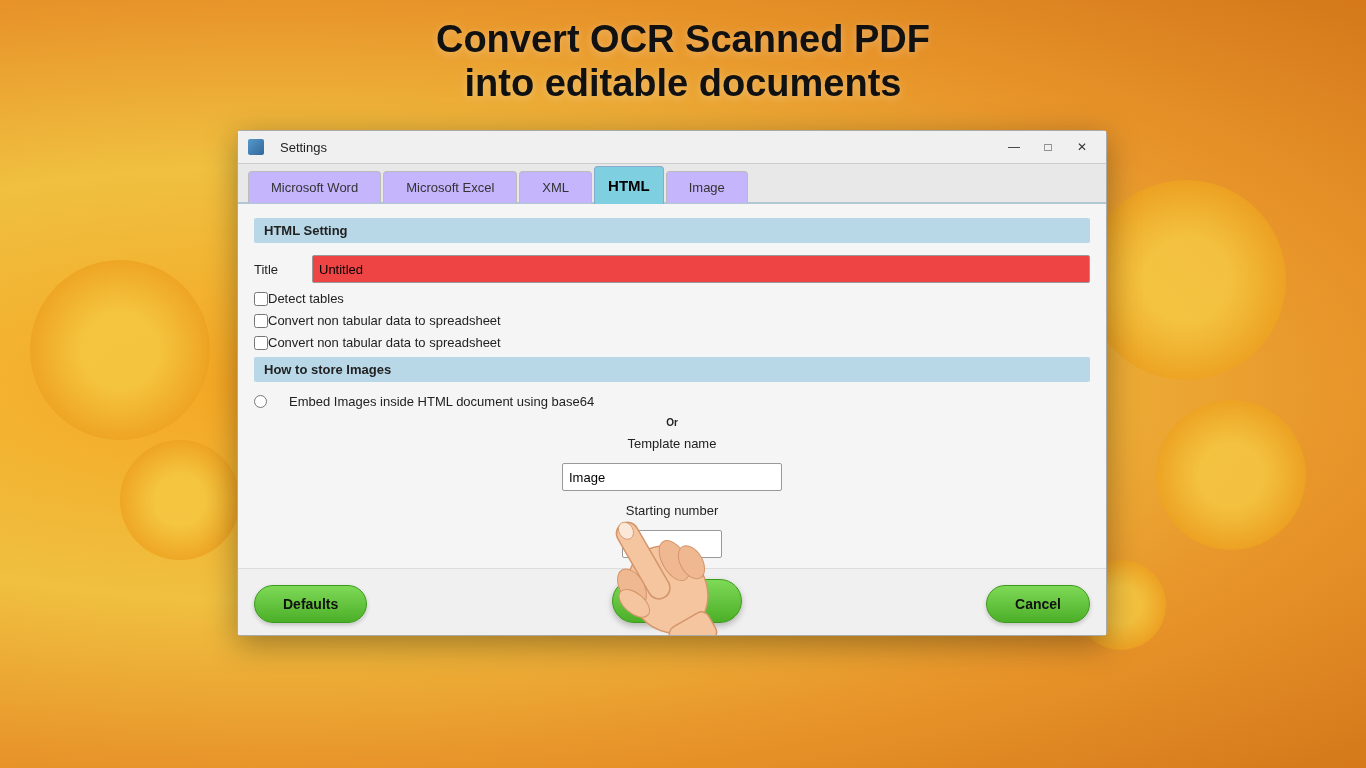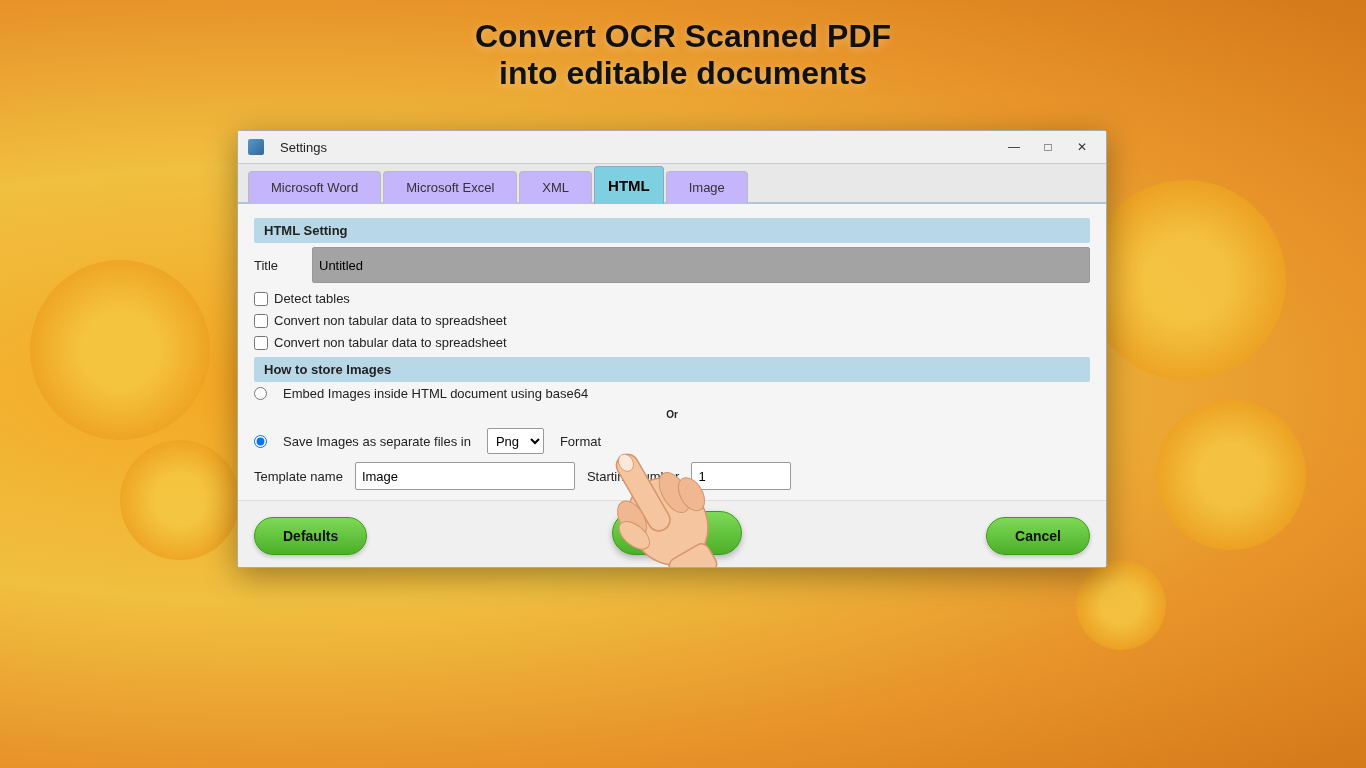"Convert OCR Scanned PDF" .page-title { font-size: 32px -> 38px }
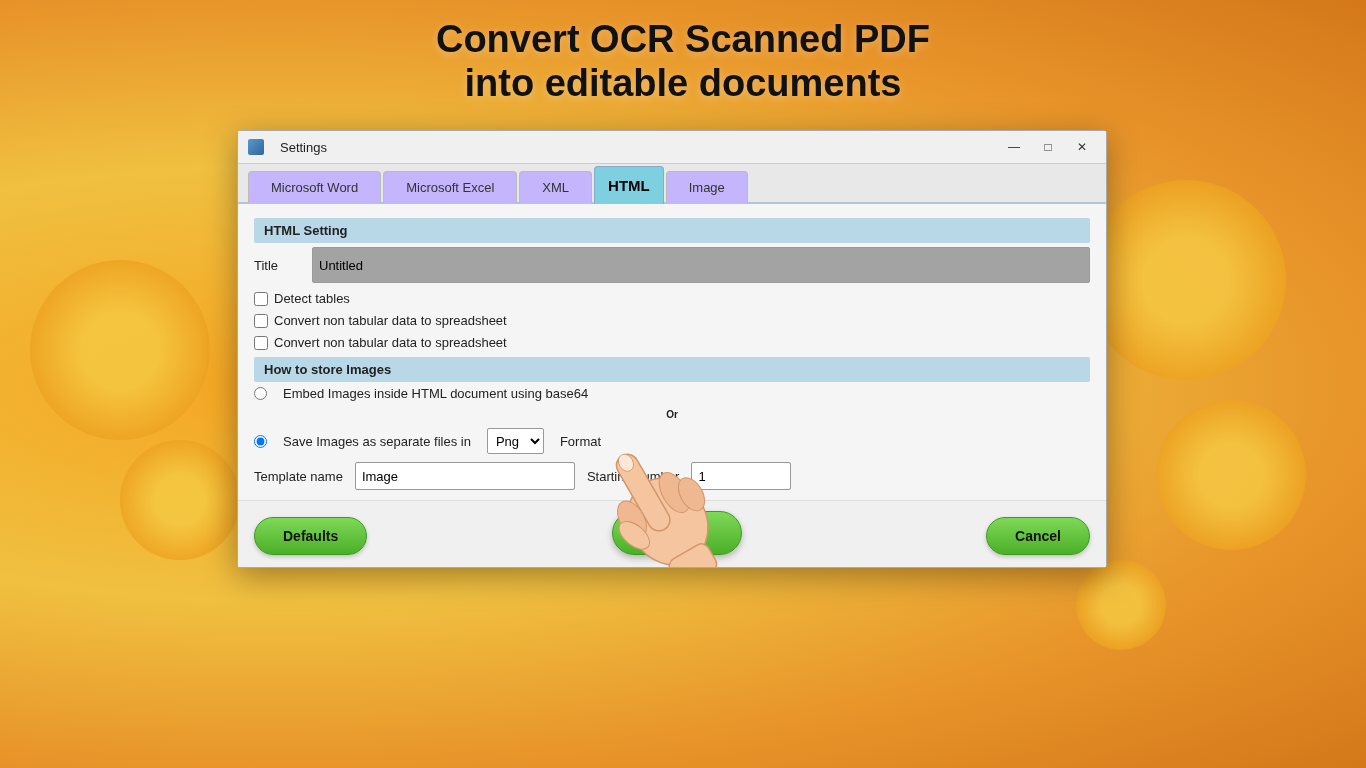"HTML Setting" .section-header { margin-bottom: 4px -> 12px }
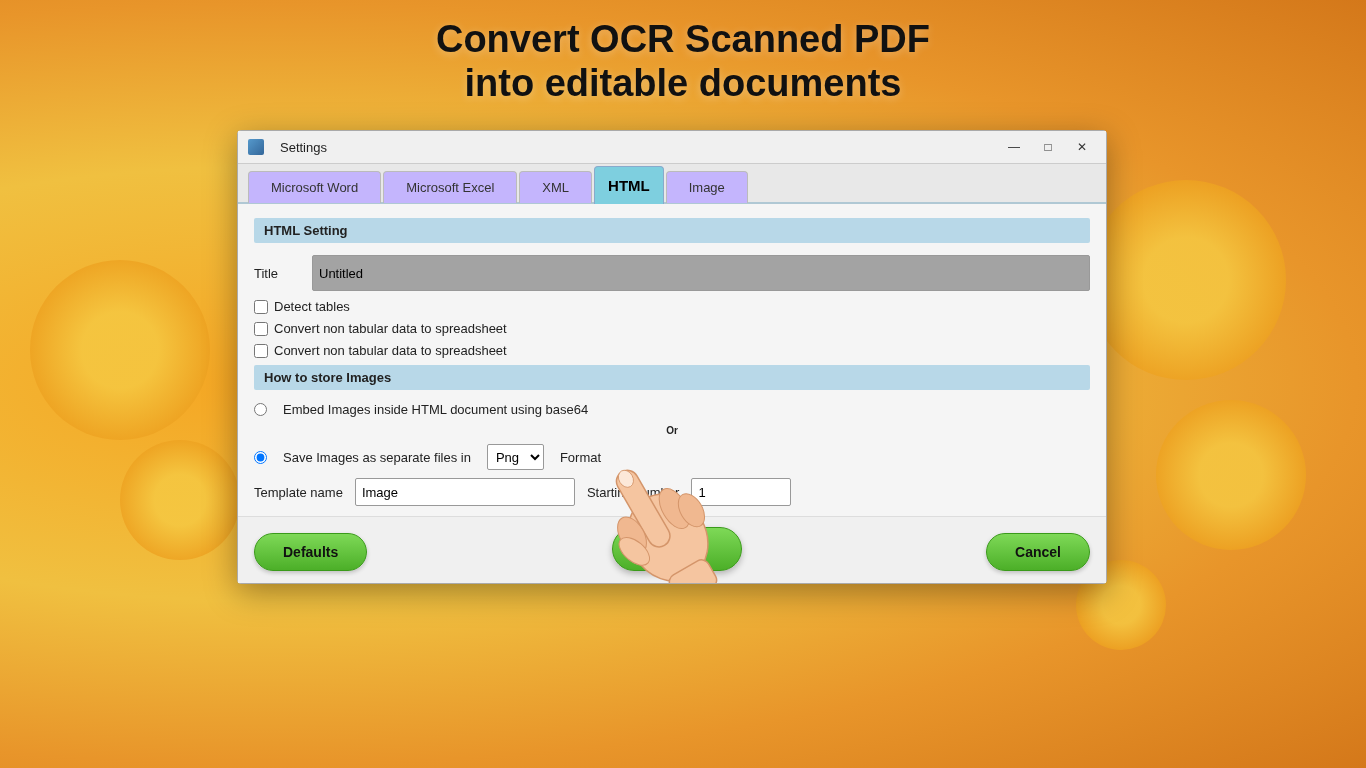"Untitled" .text-input { background: #a3a3a3 -> #ef4444; height: 36px -> 28px }
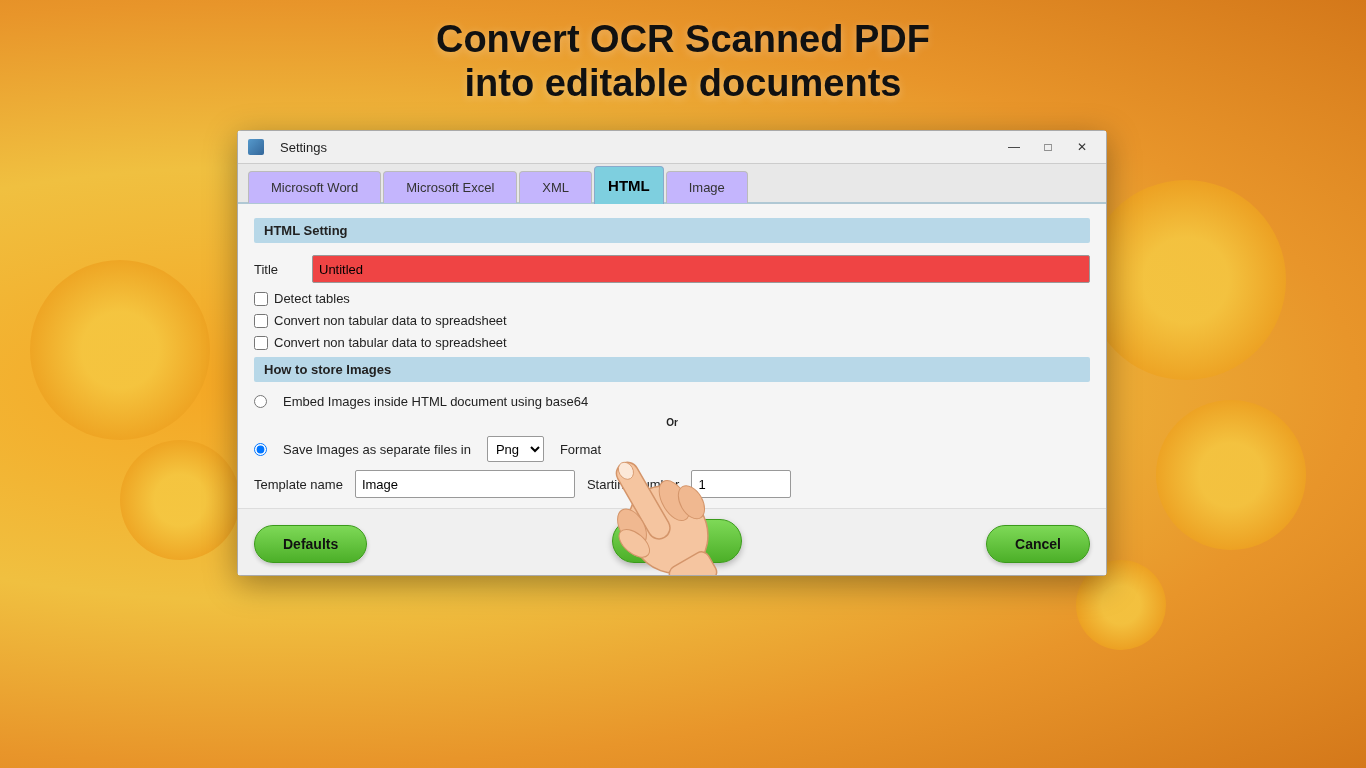"Detect tables" .checkbox-row { gap: 6px -> none }
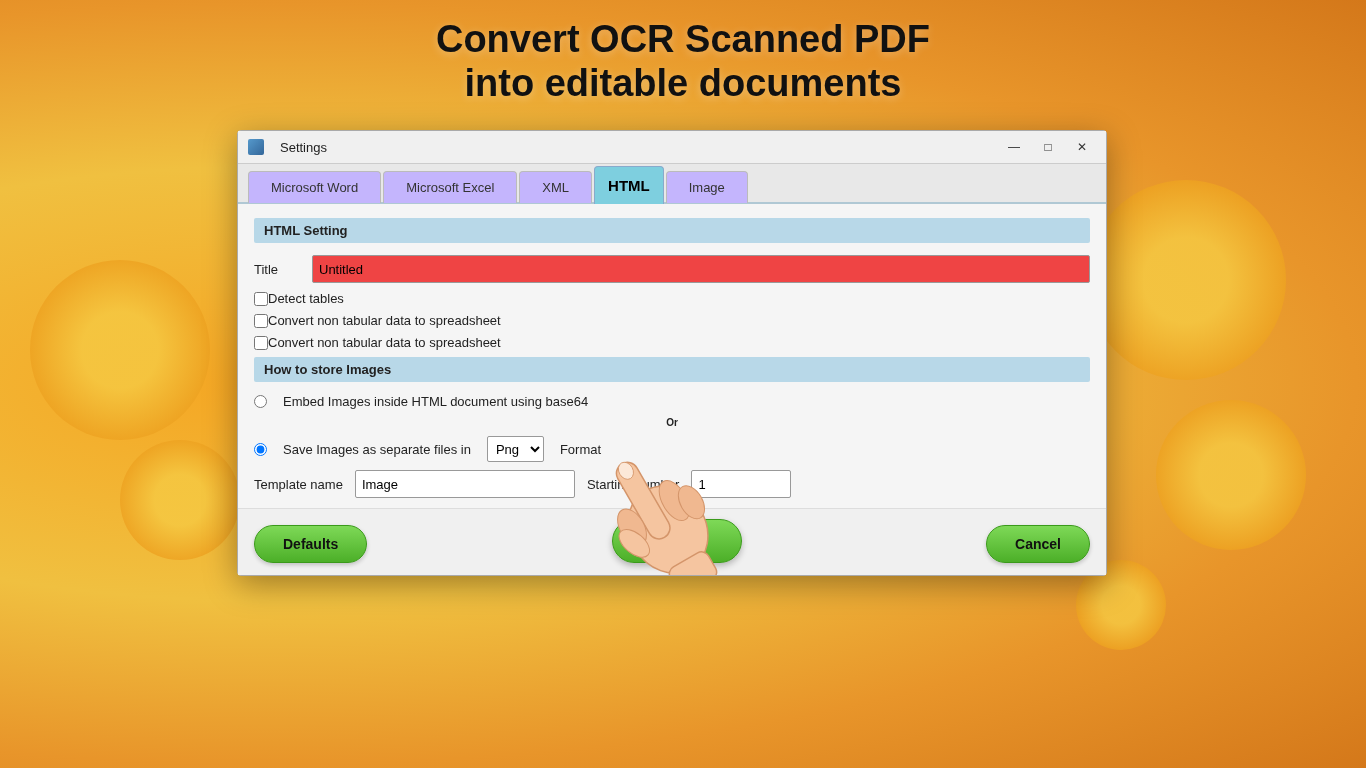"Embed Images inside HTML document" .radio-row { gap: 16px -> 22px }
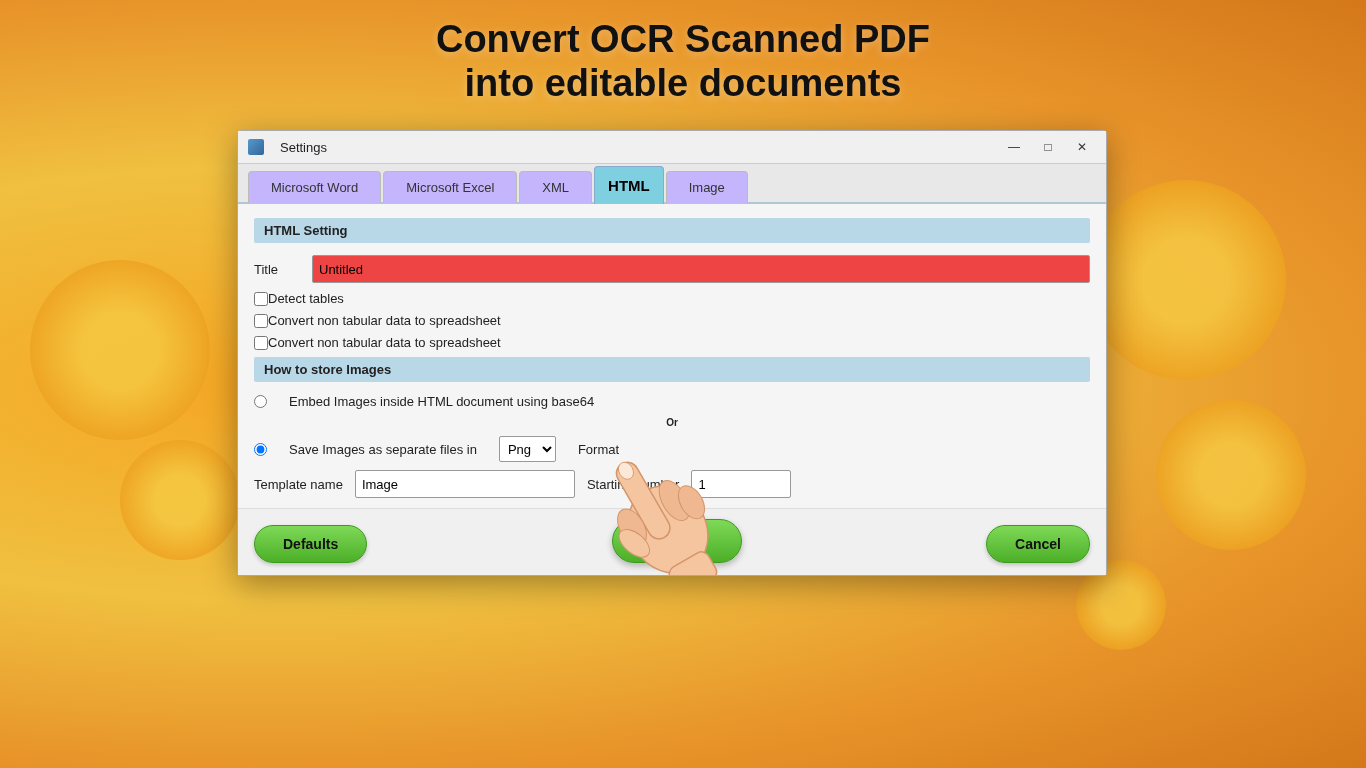"Save Images as separate files" div.radio-row { html: <div> <input> <label>Save Images as separate files in</label> <select> <option>Png</option> <option>Jpg</option> <option>Bmp</option> <option>Gif</option> </select> <span>Format</span> </div> -> none }
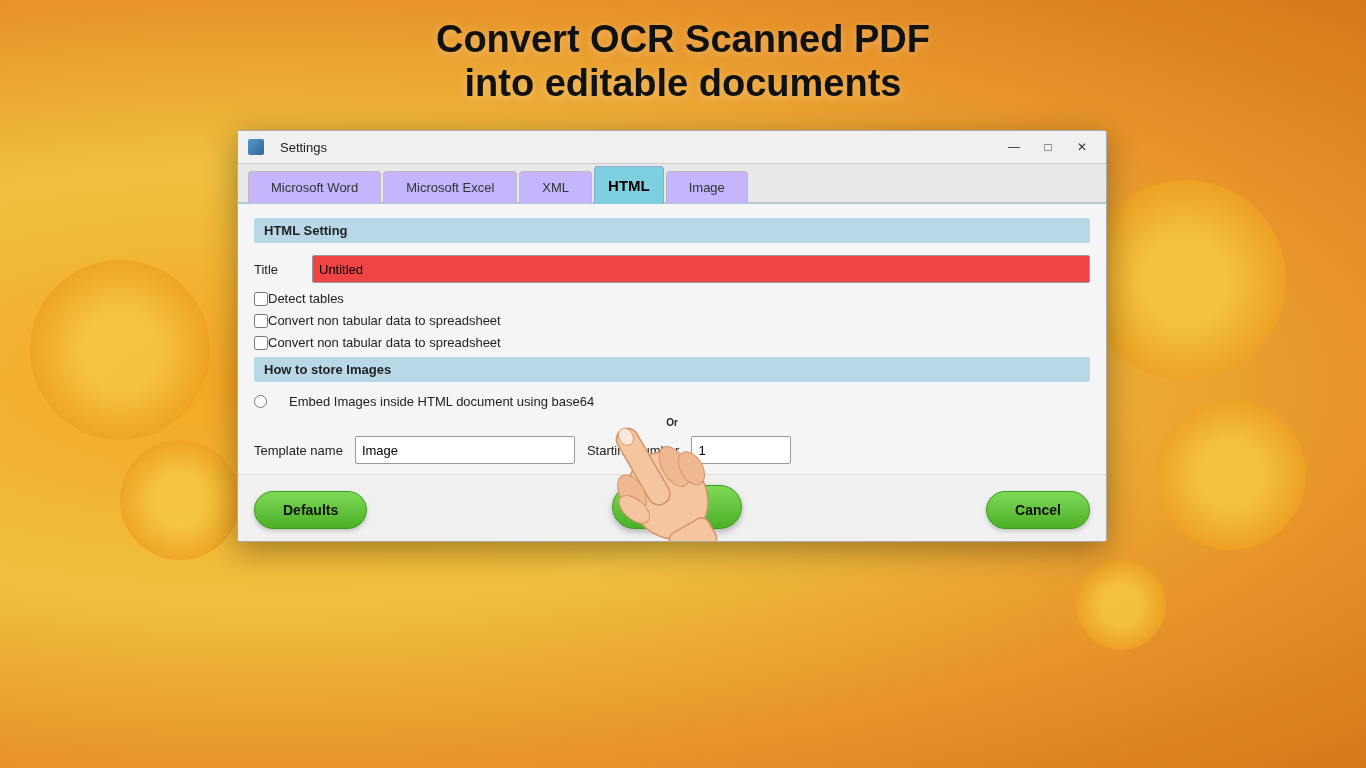"Template name" .template-row { flex-direction: none -> column }
